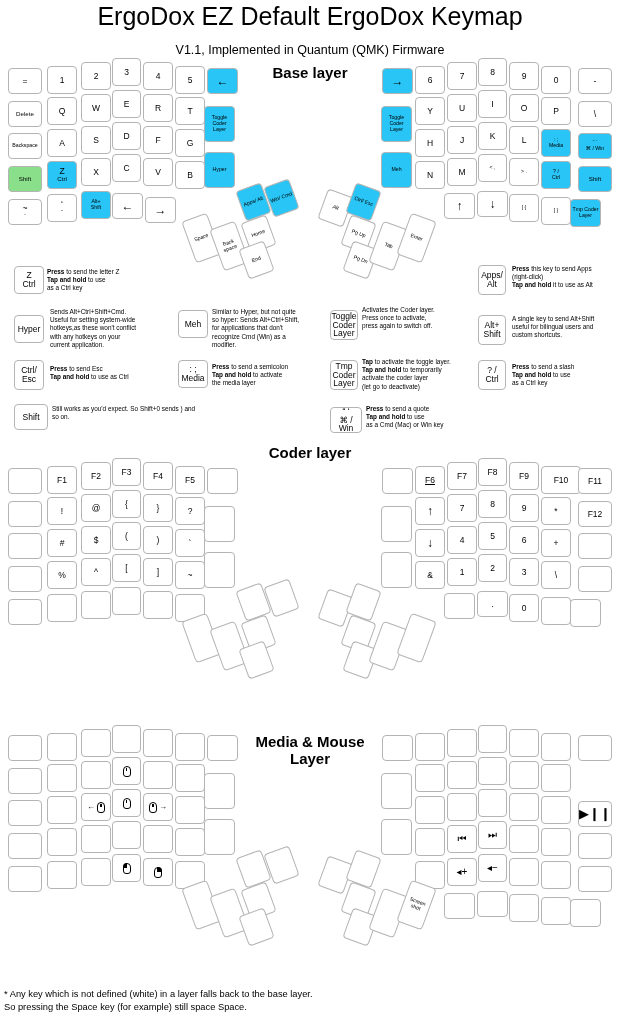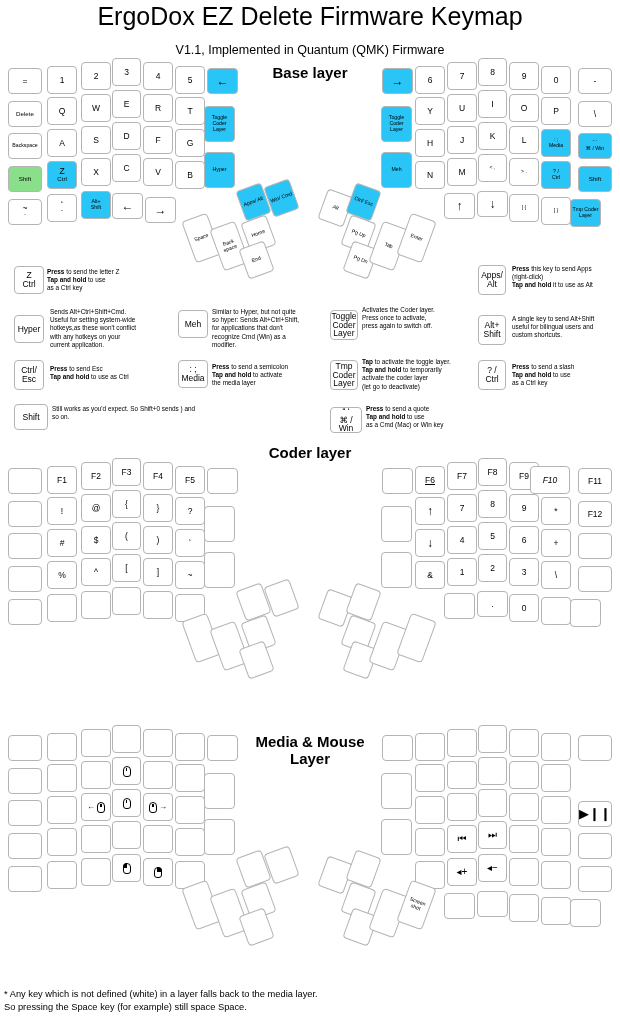"ErgoDox EZ Delete Firmware Keymap" h1.title { text: Delete Firmware -> Default ErgoDox }
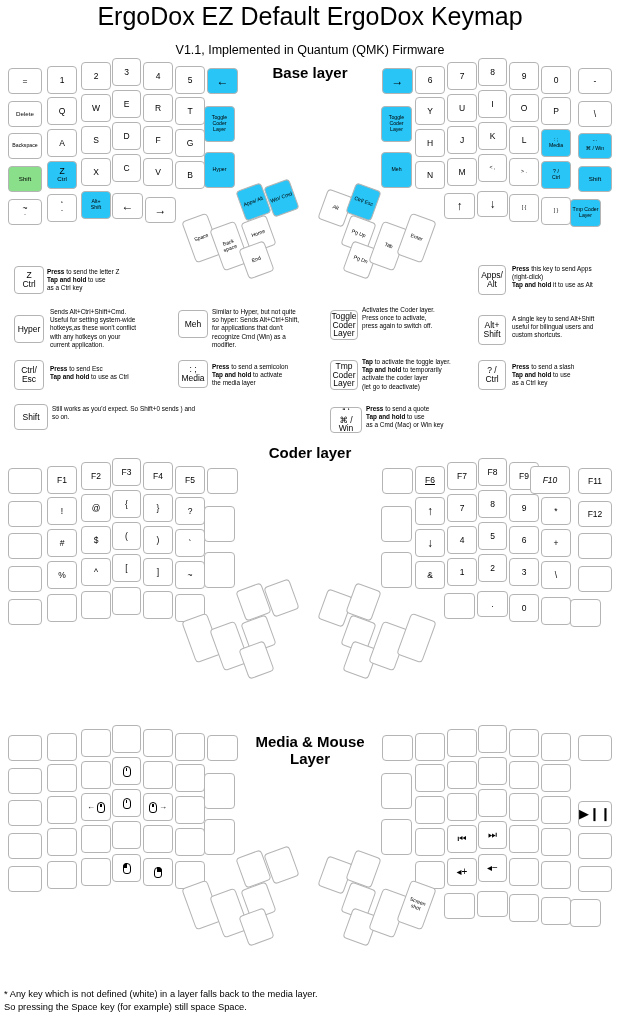"F10" div.key { font-style: italic -> none; left: 530px -> 541px }
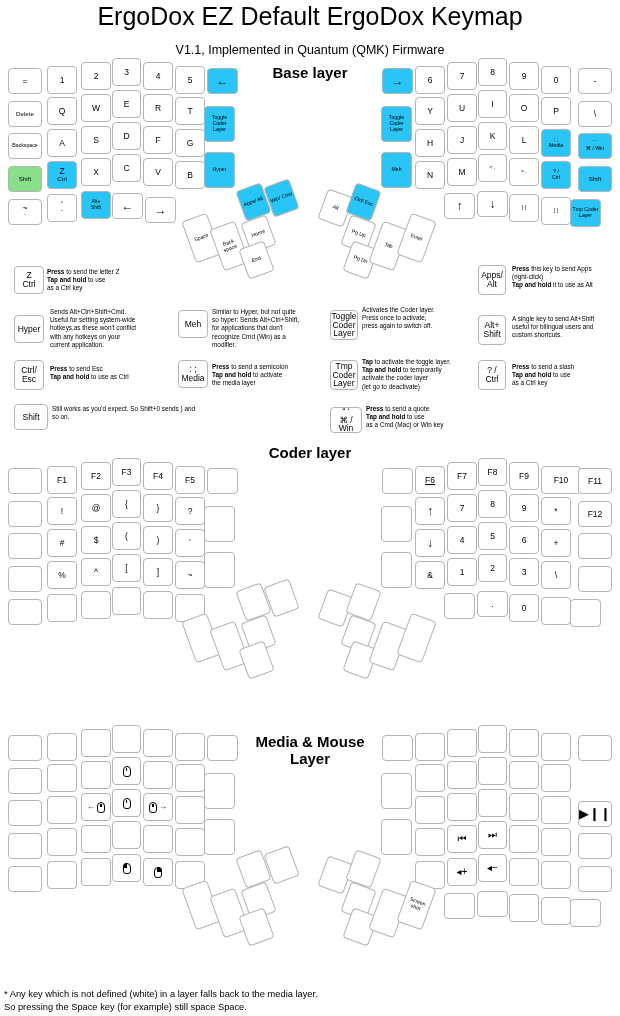"* Any key which is" div.footnote { text: media -> base }
